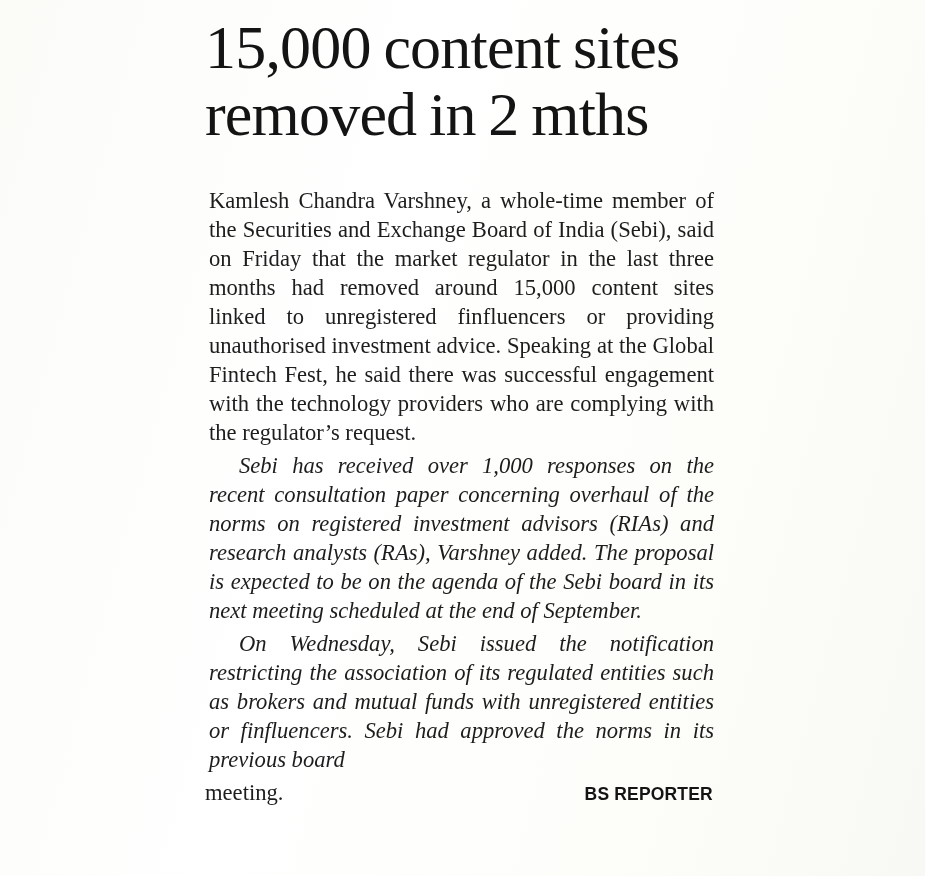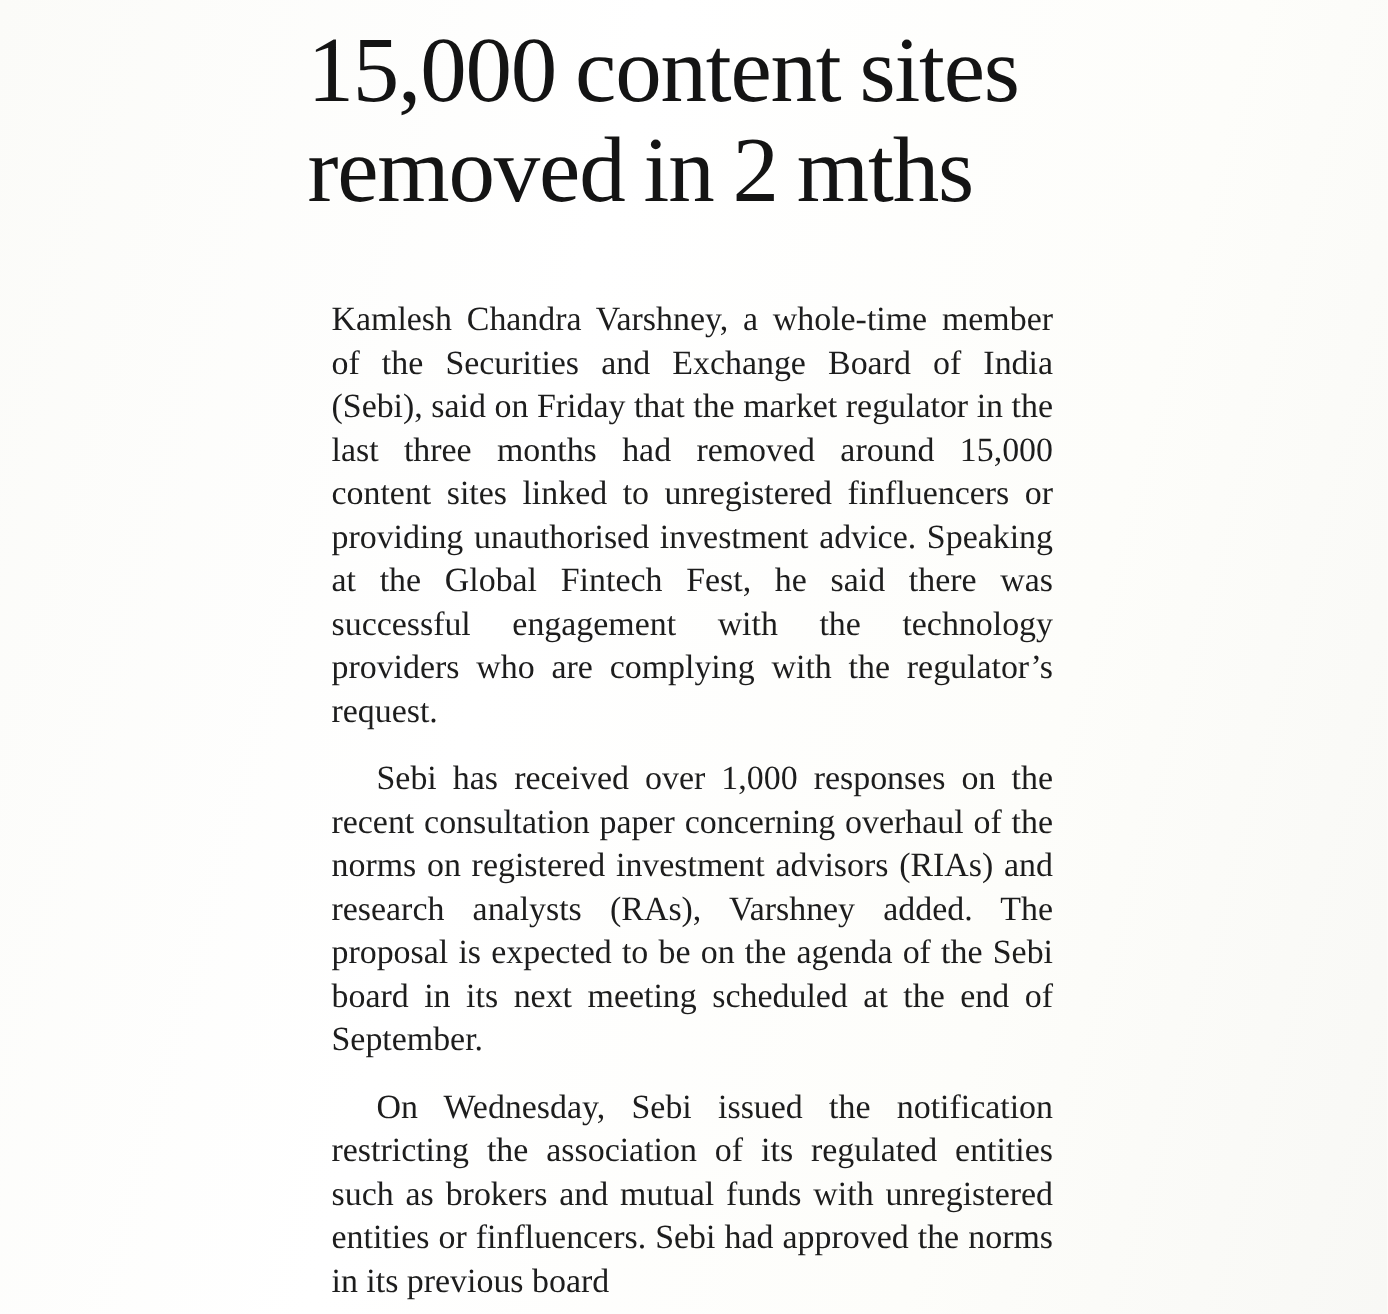"Kamlesh Chandra Varshney, a whole-time" .para { margin: 16px -> 4px }
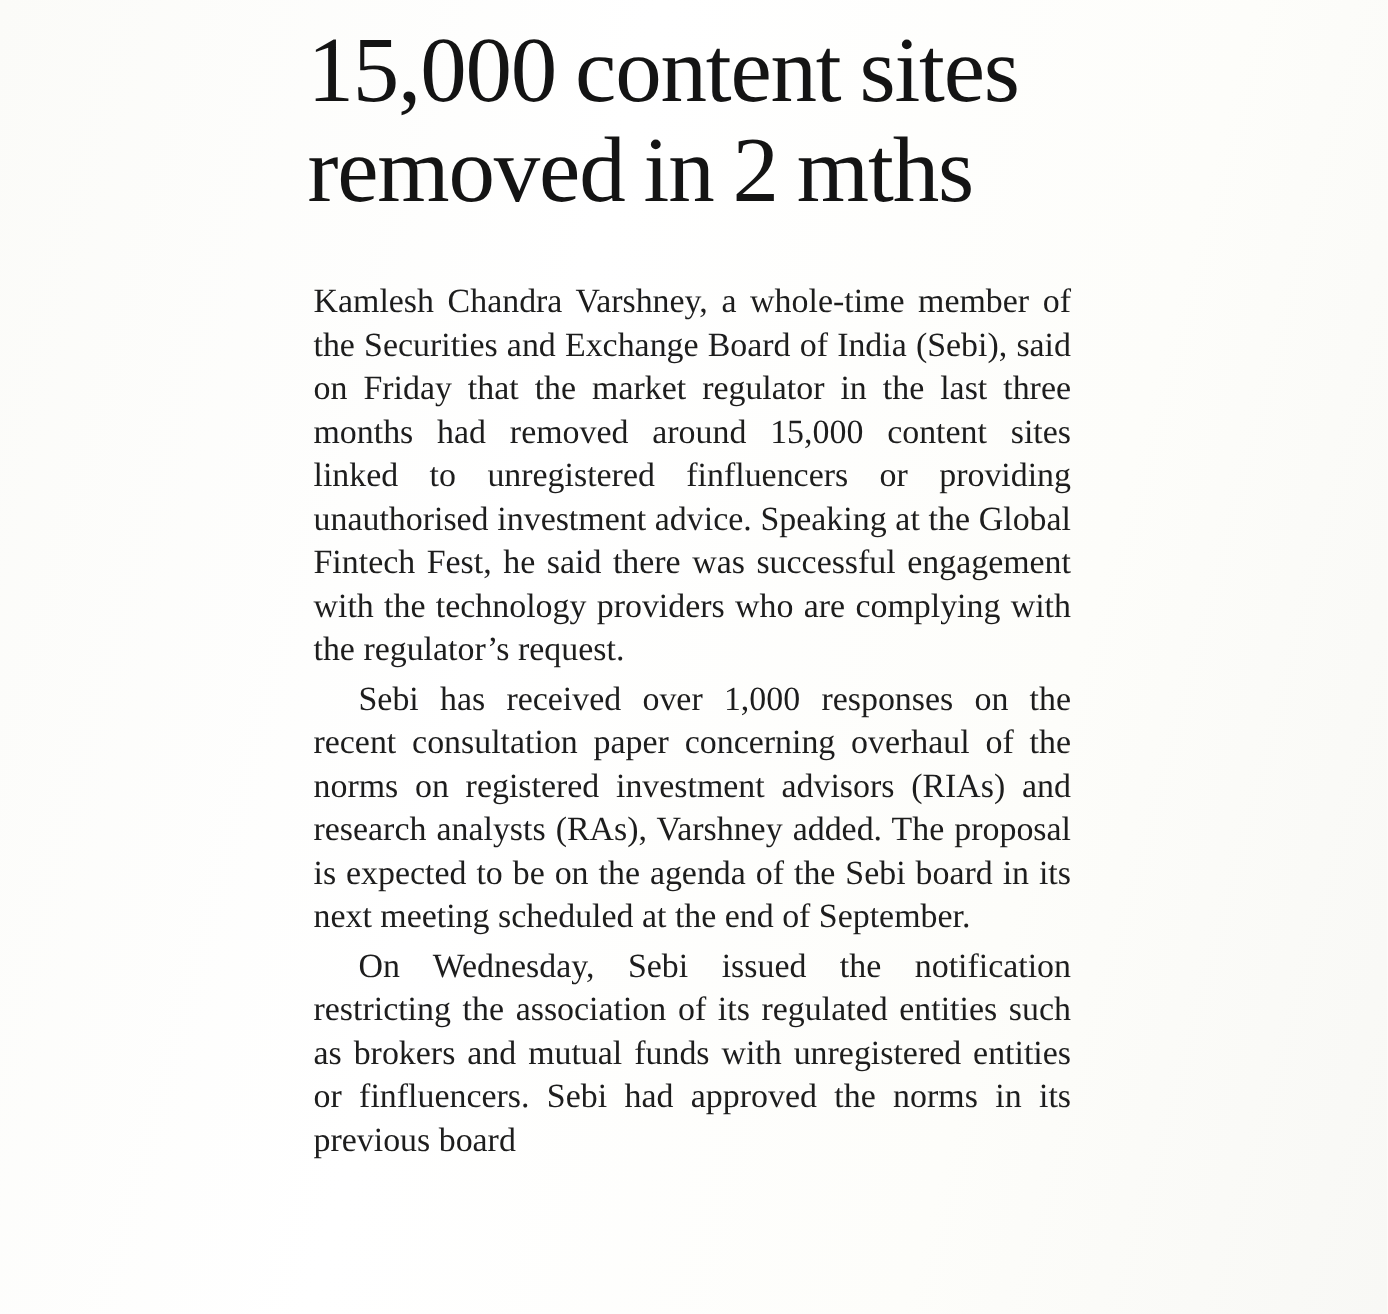"Sebi has received over 1,000" .para.indented { font-style: none -> italic }
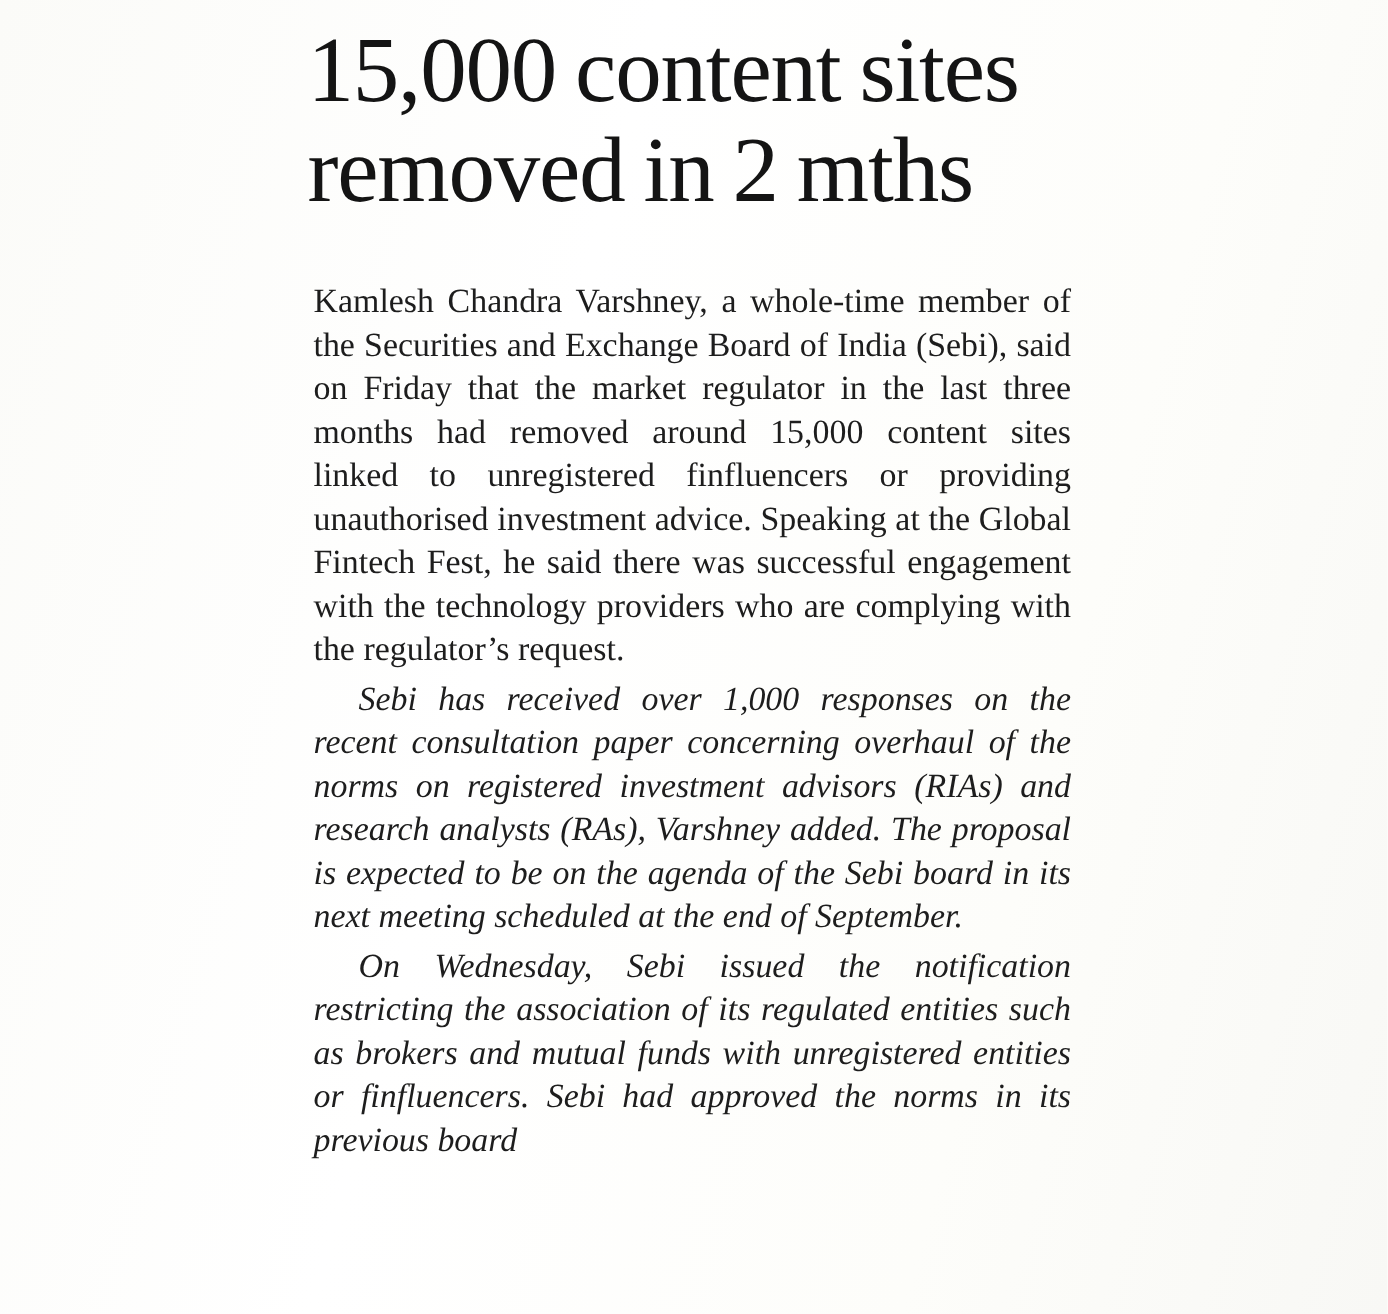"meeting." div.byline-line { html: none -> <div> <span>meeting.</span> <span>BS REPORTER</span> </div> }
